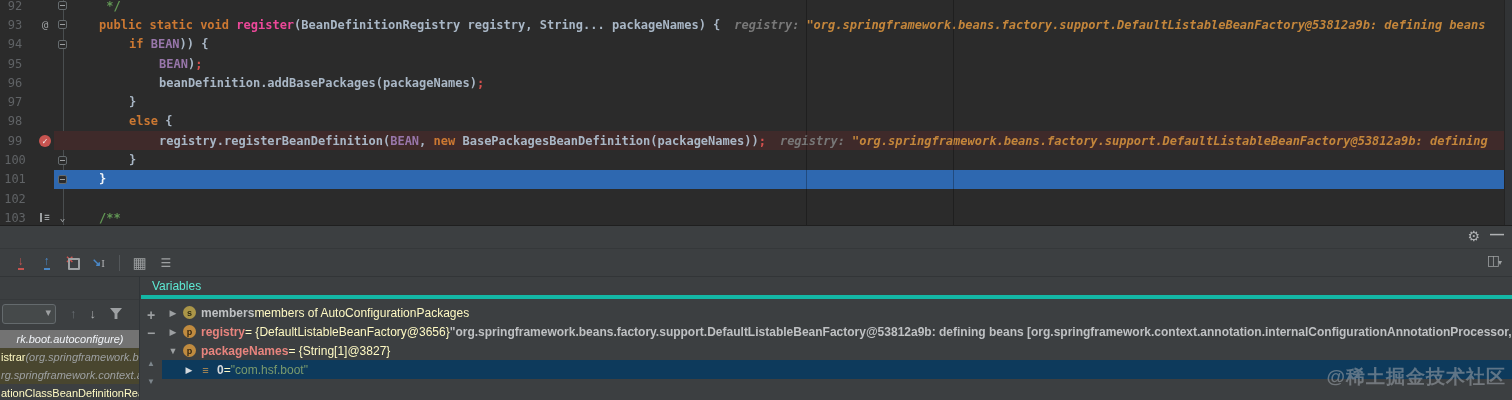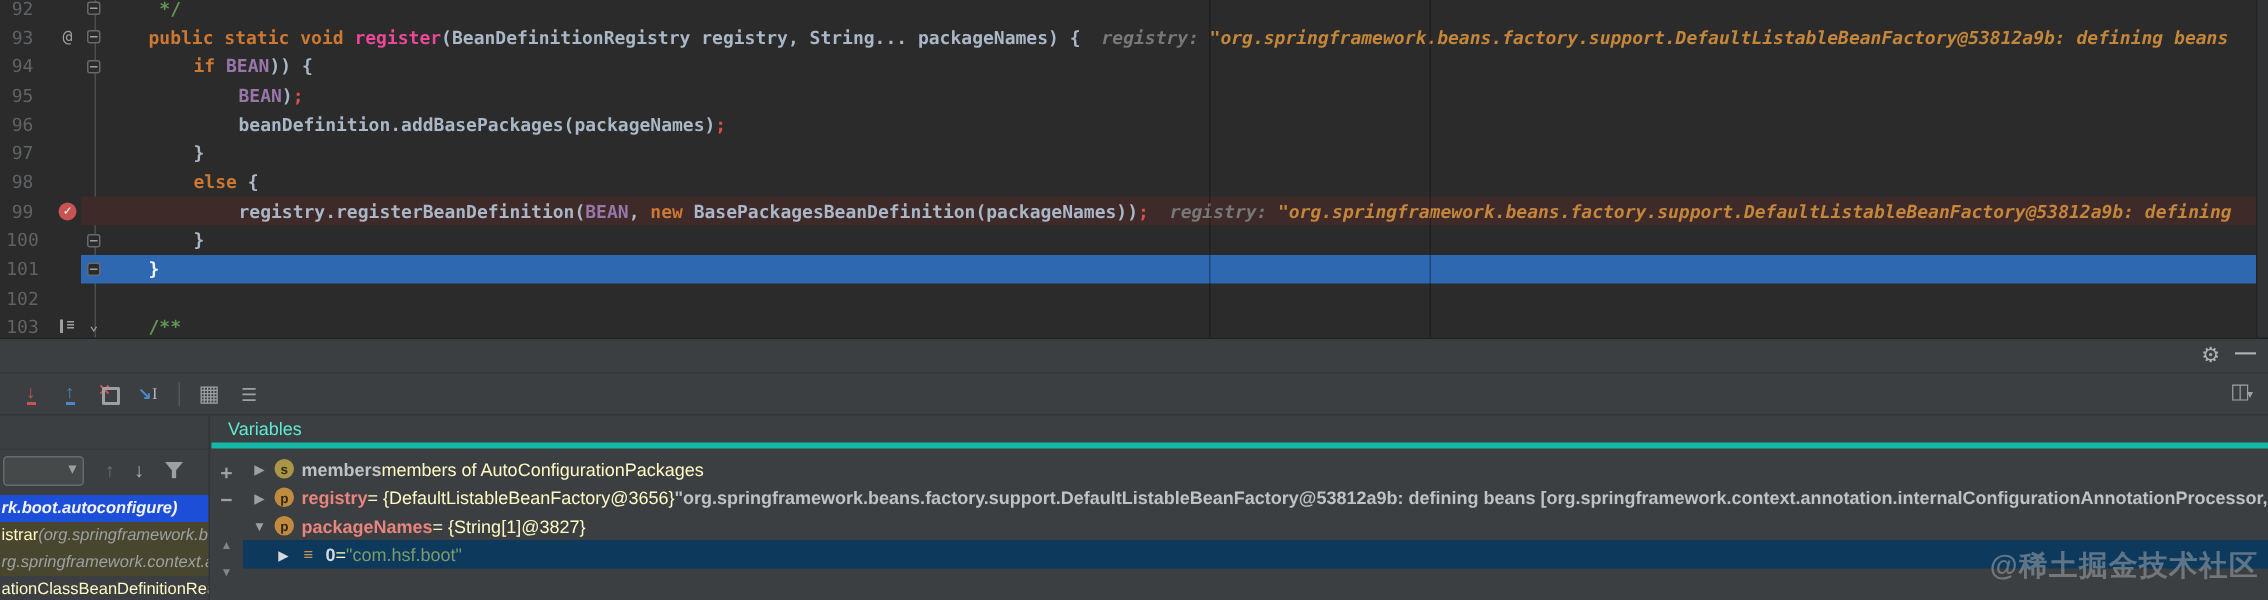"rk.boot.autoconfigure)" .fr-selected { background: #1d4ed8 -> #737373; font-weight: 700 -> 400; justify-content: none -> center }
